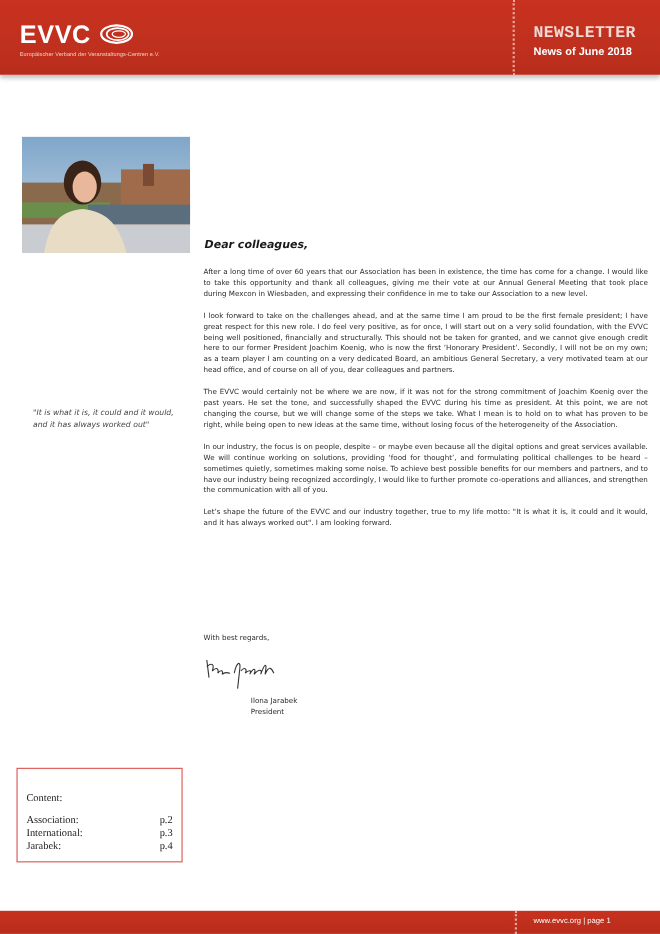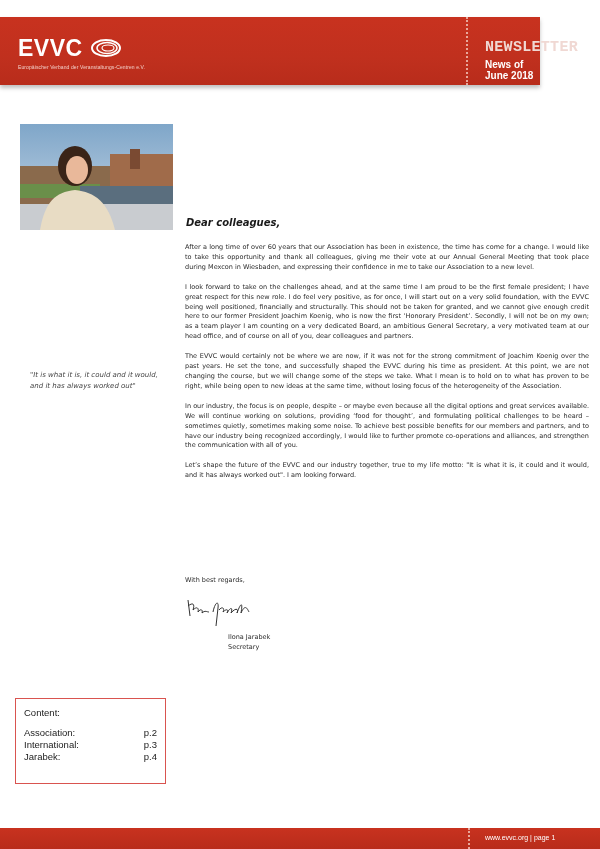"EVVC" .header { margin-top: 17px -> none; width: 540px -> 600px }
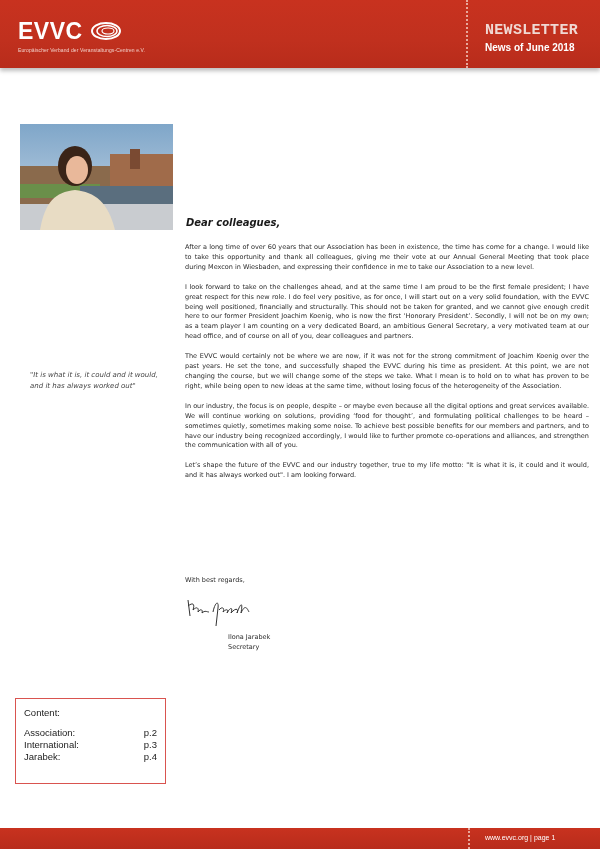"Secretary" div { text: Secretary -> President }
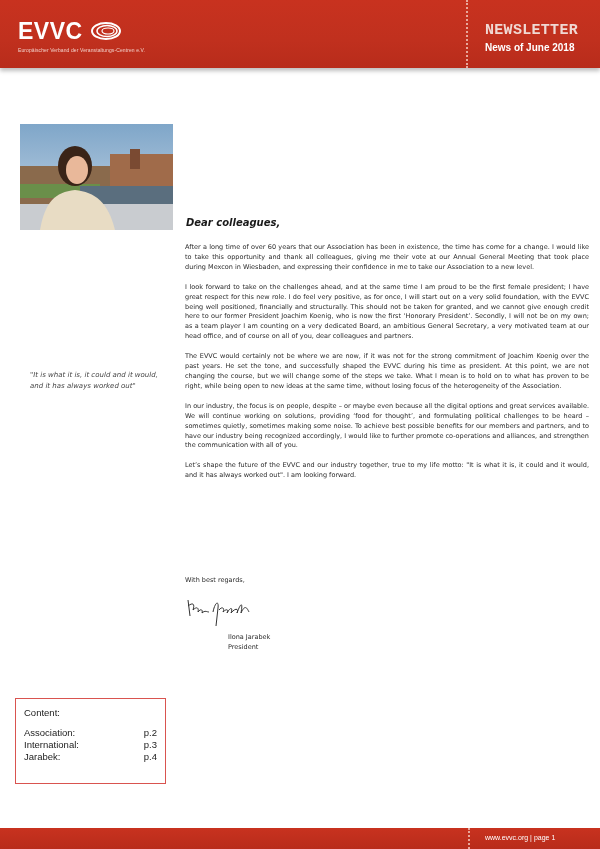"Content:" .toc { font-family: Liberation Sans, sans-serif -> Liberation Serif, serif; padding: 8px 8px -> 22px 8px }
